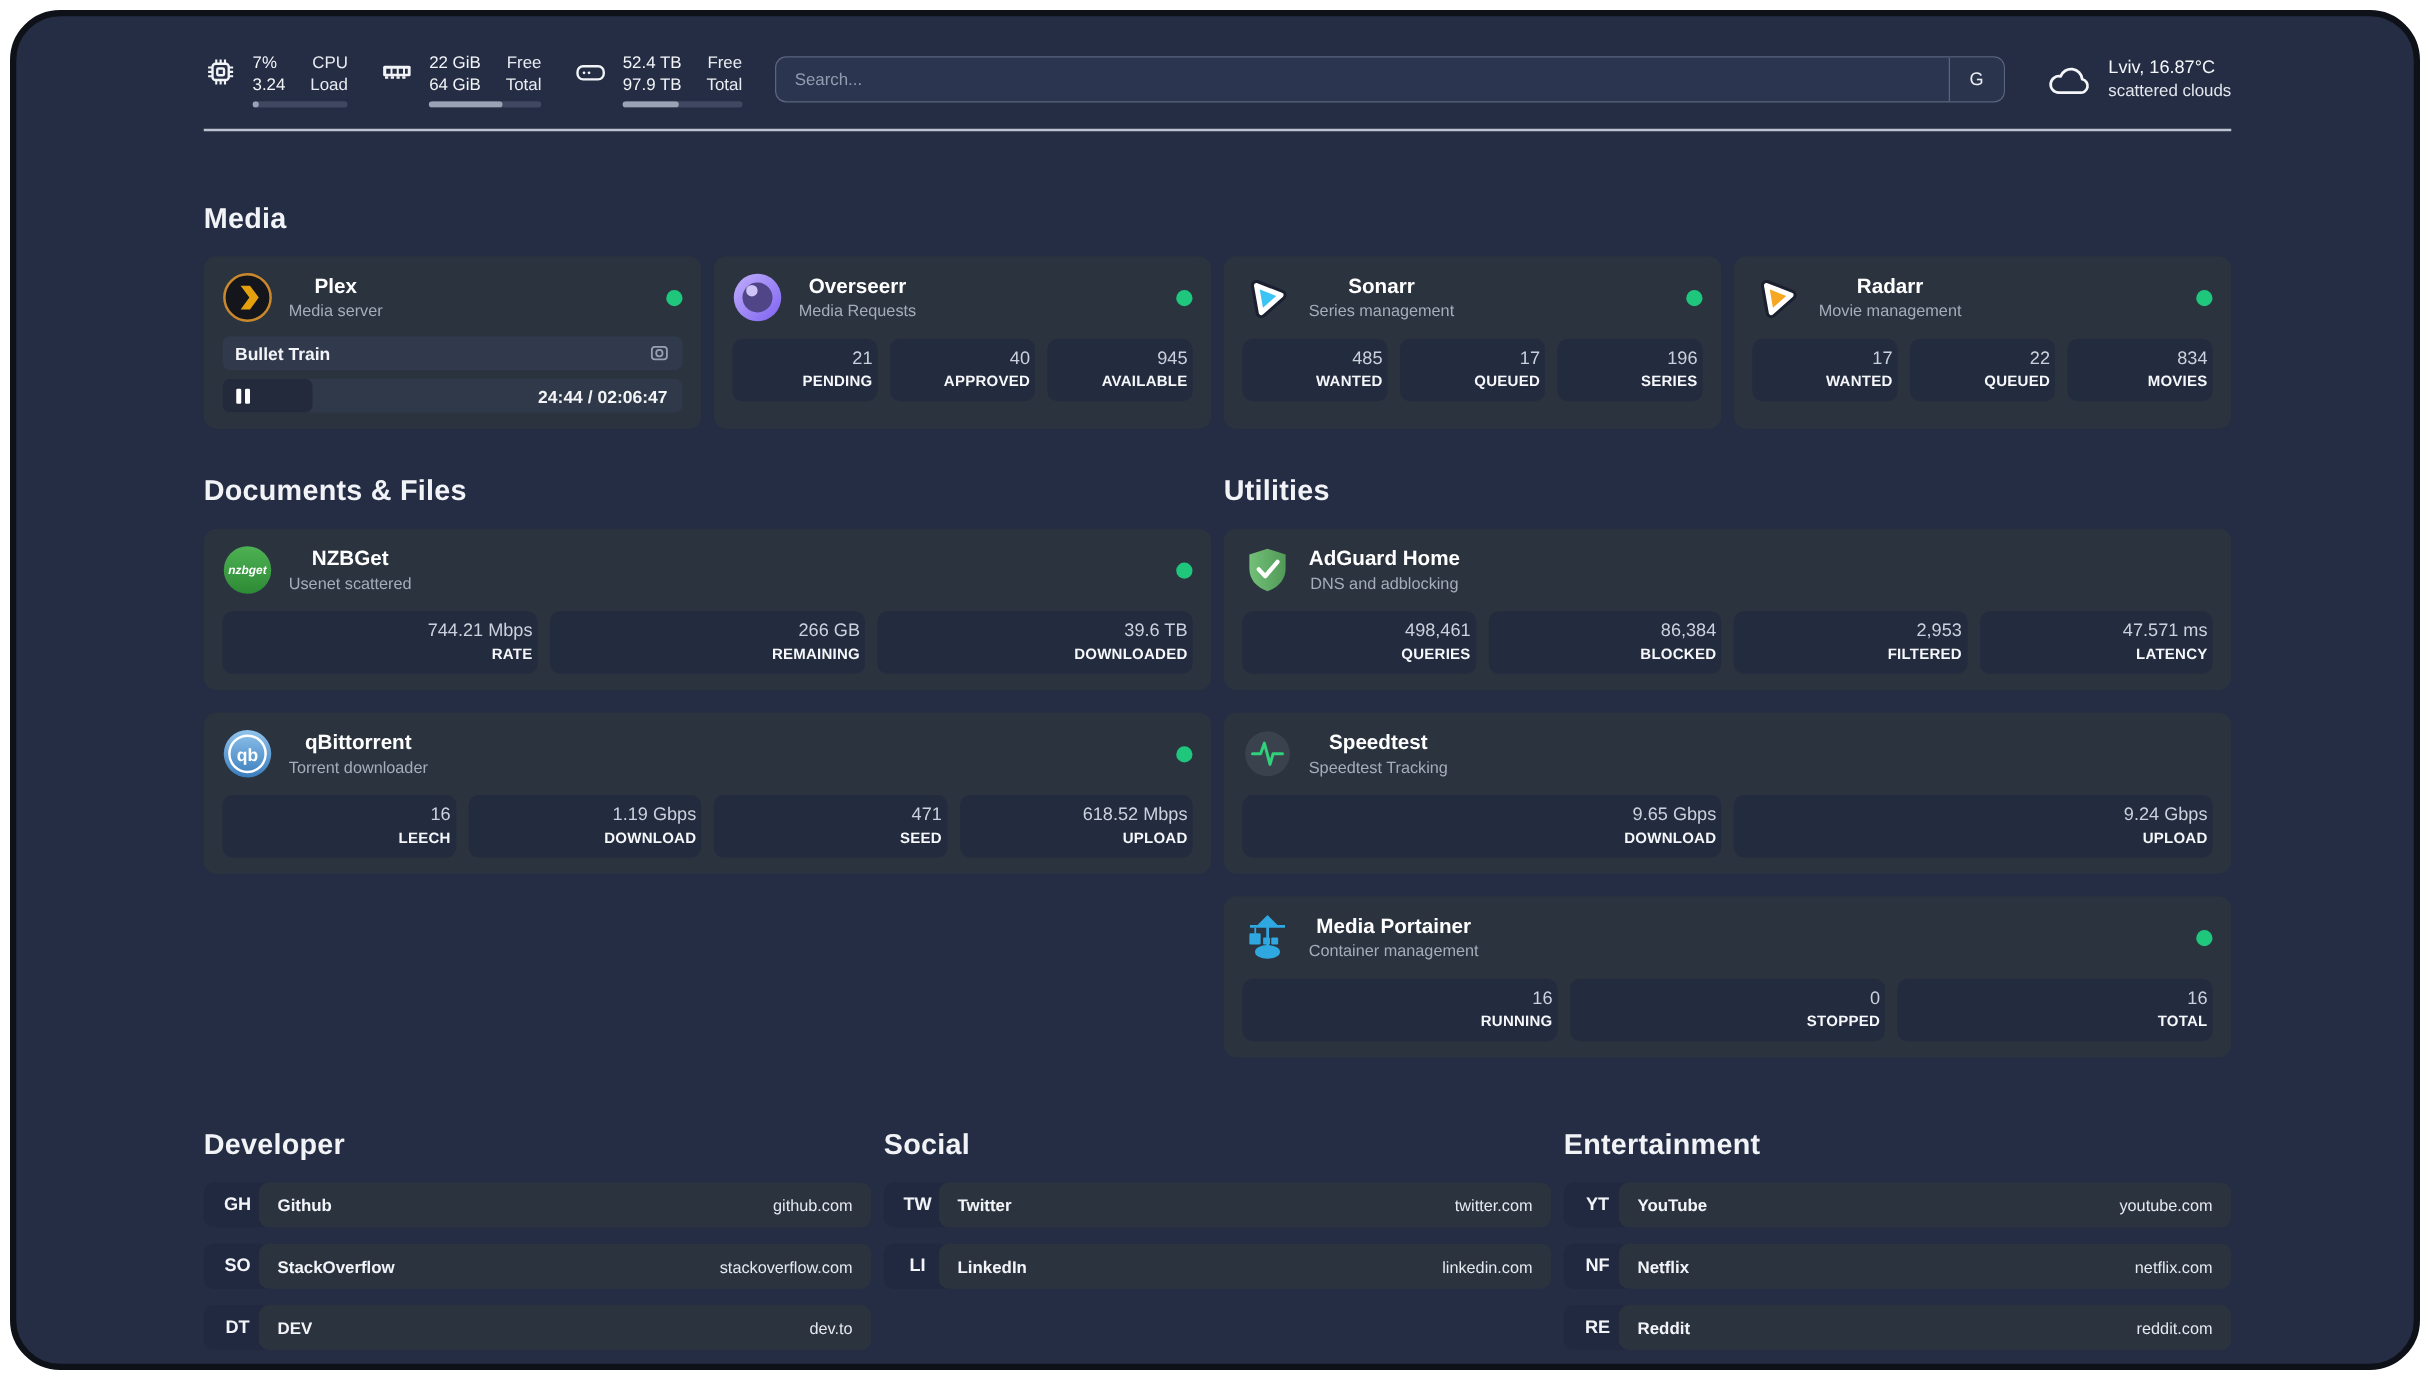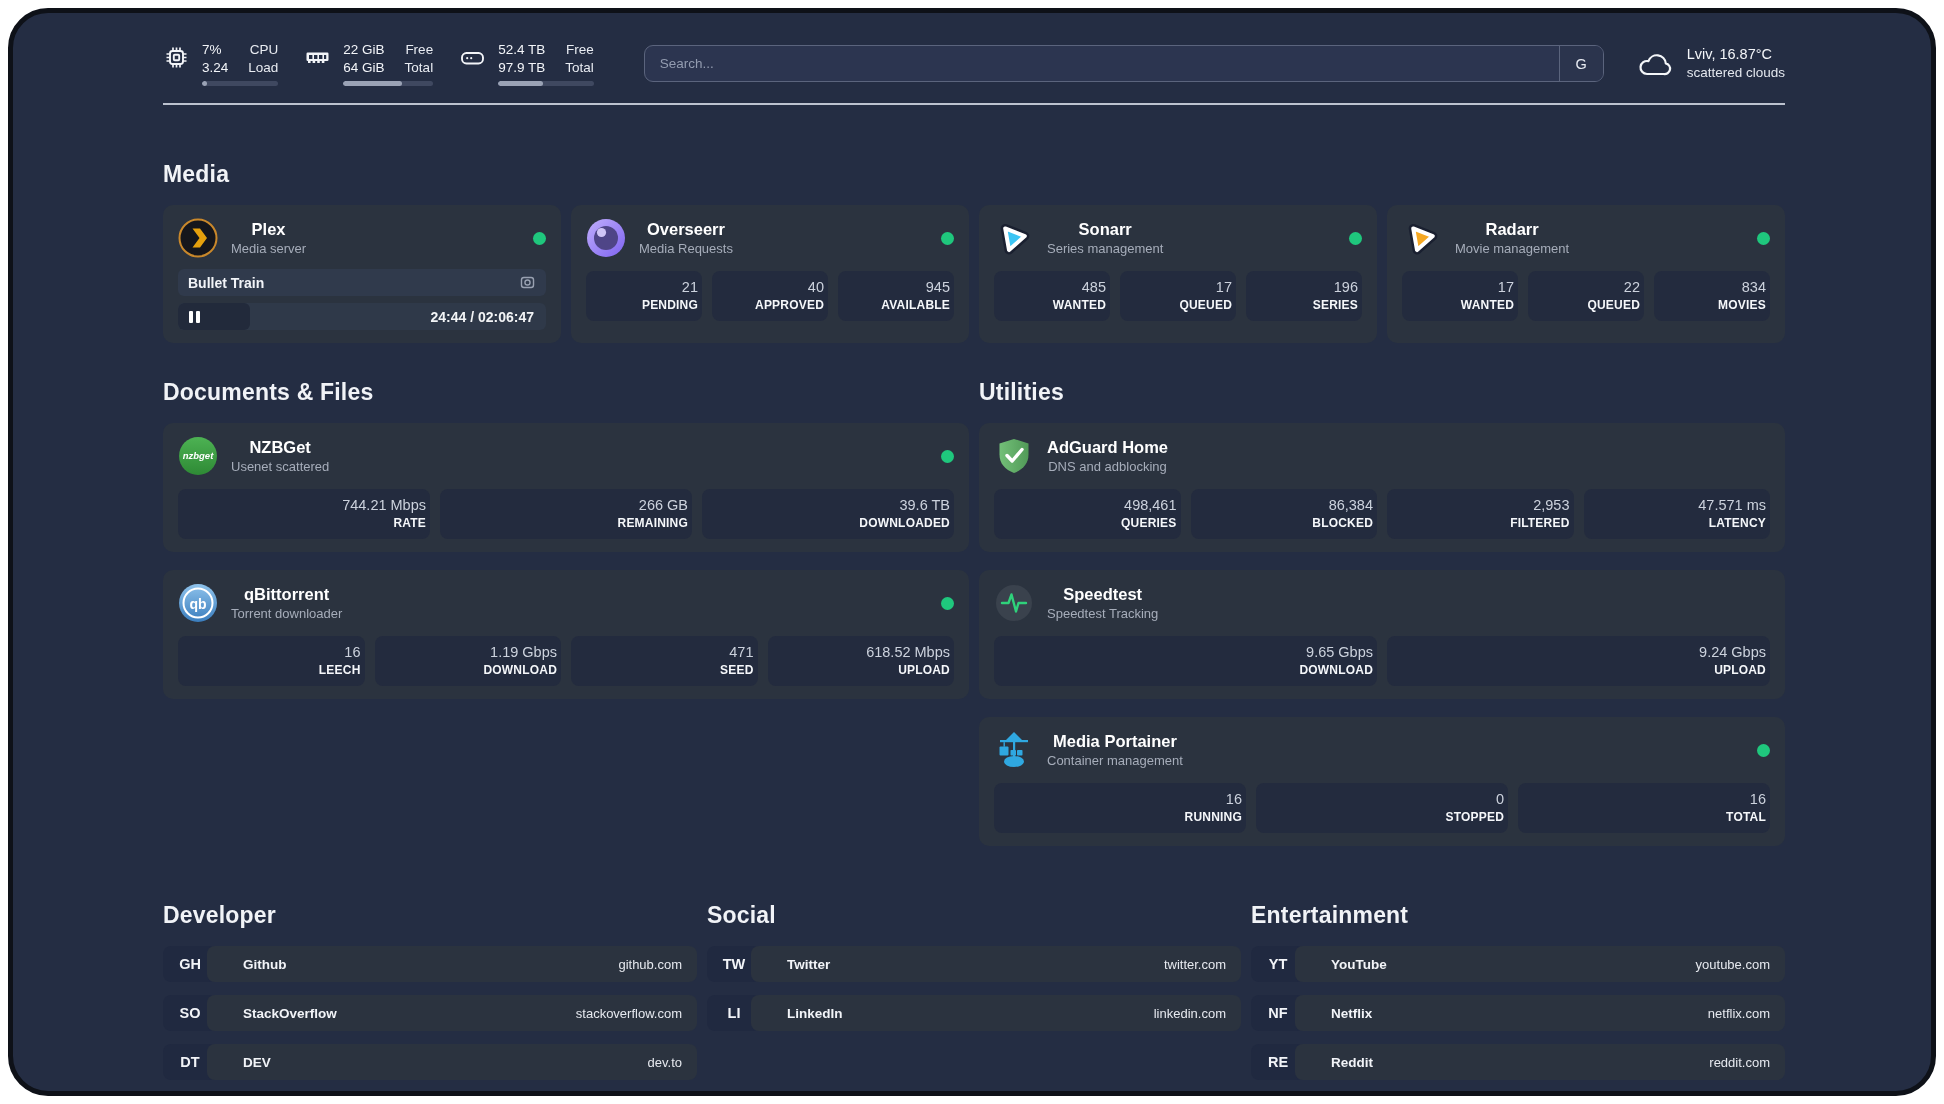"Search..." .searchbox { margin-left: 24px -> 0 }
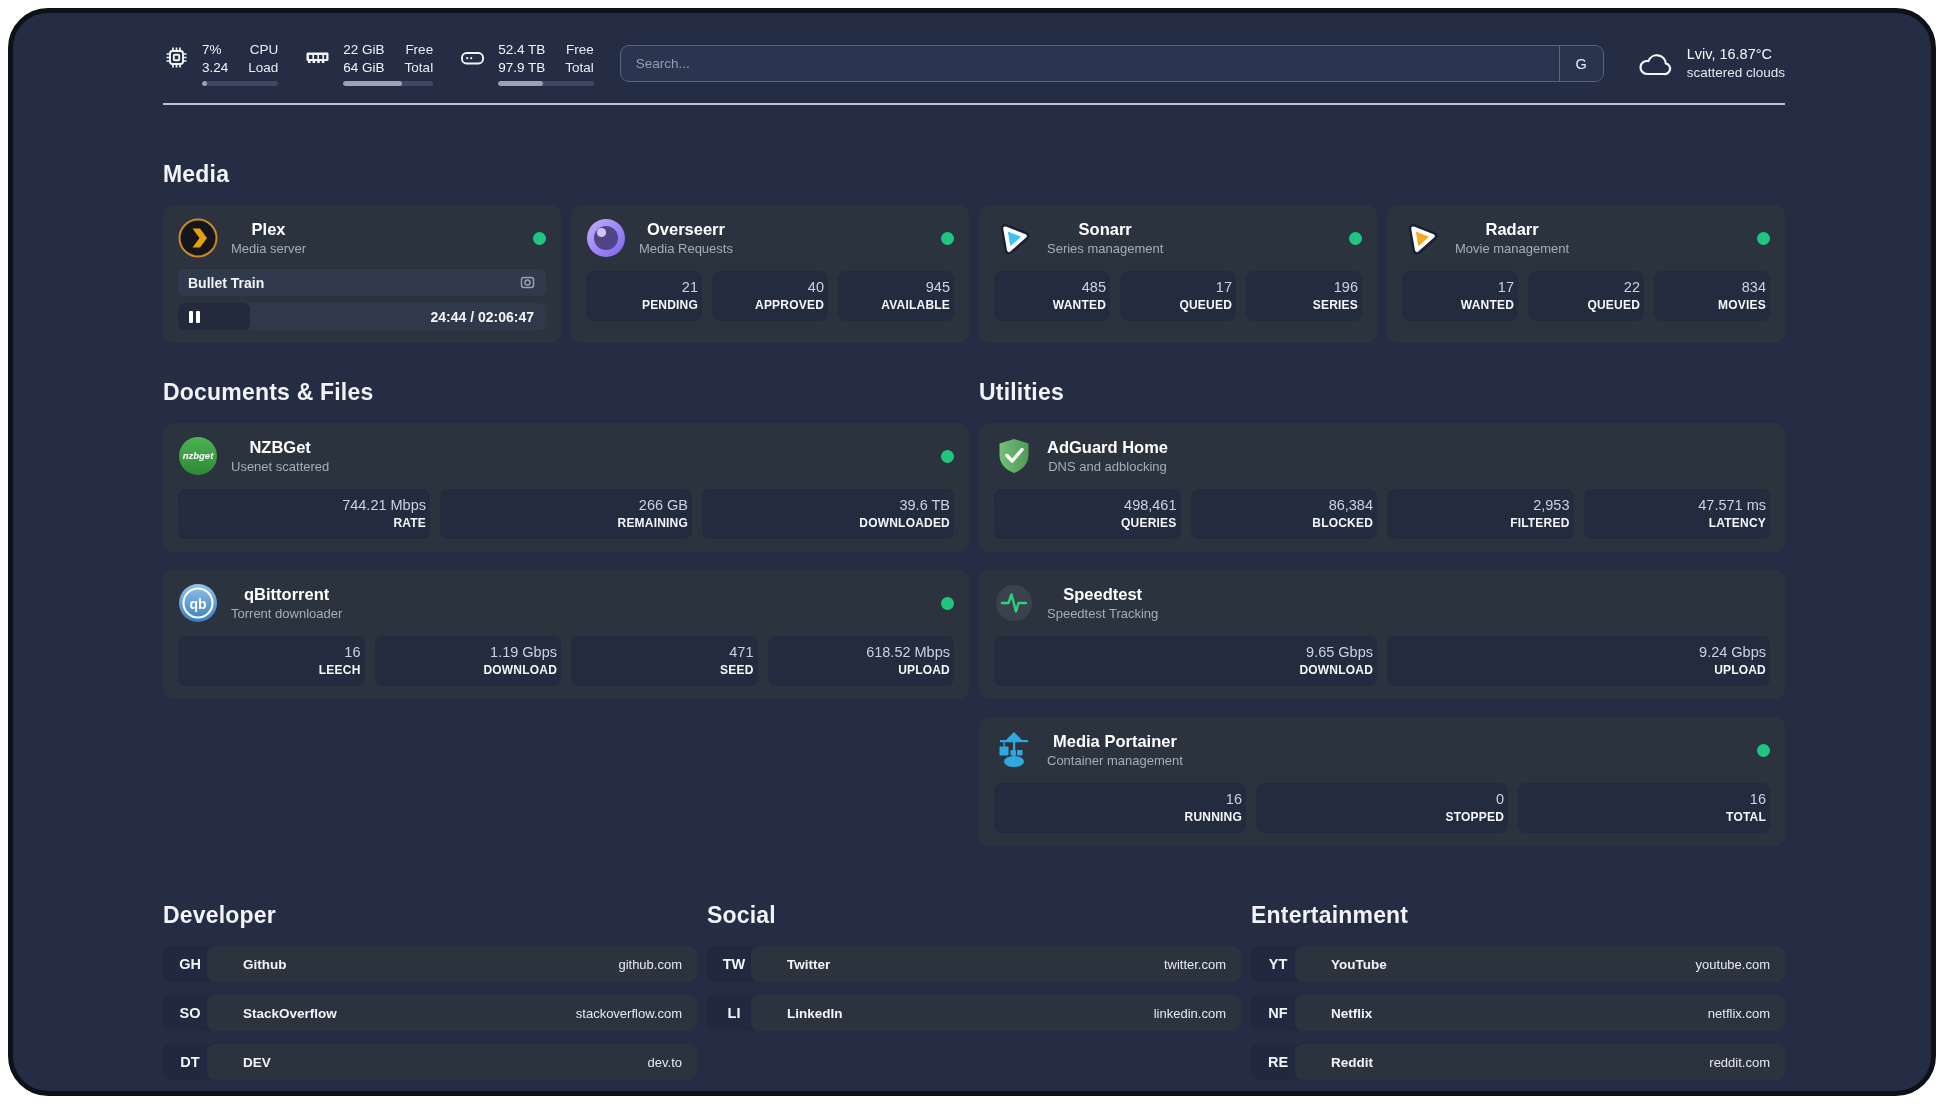"Github" .link-name { margin-left: 21px -> none }
